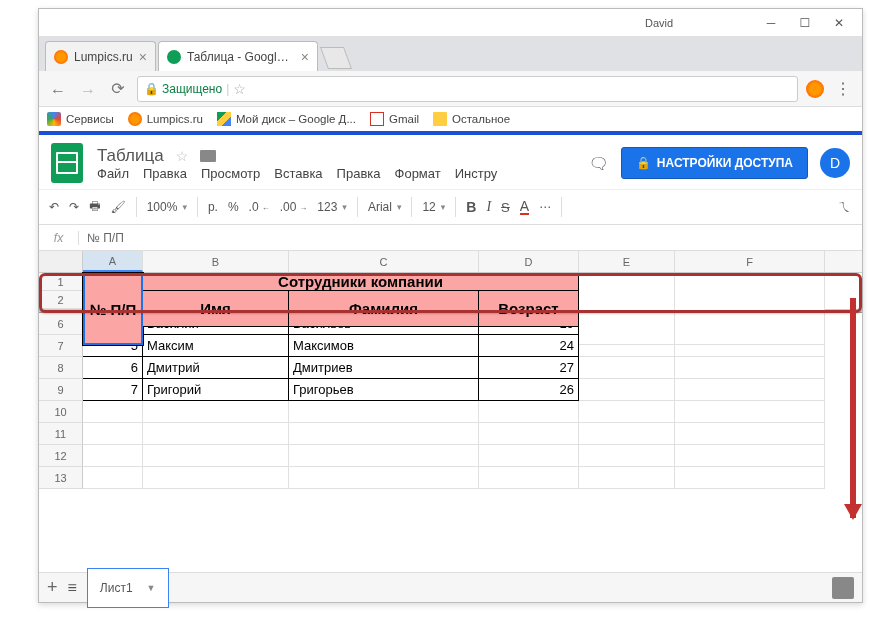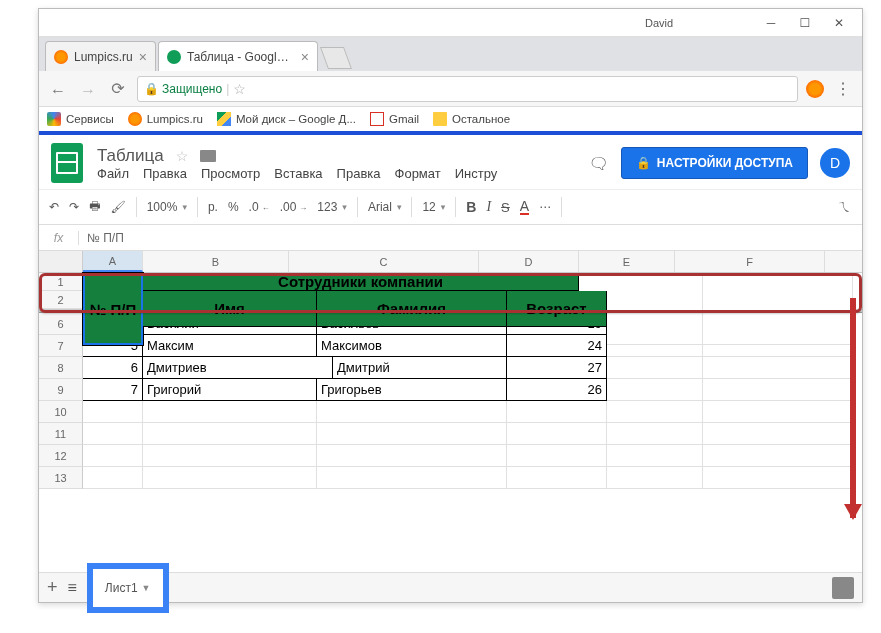"Сотрудники компании" .frozen .cell { background: #15803d -> #fca5a5 }
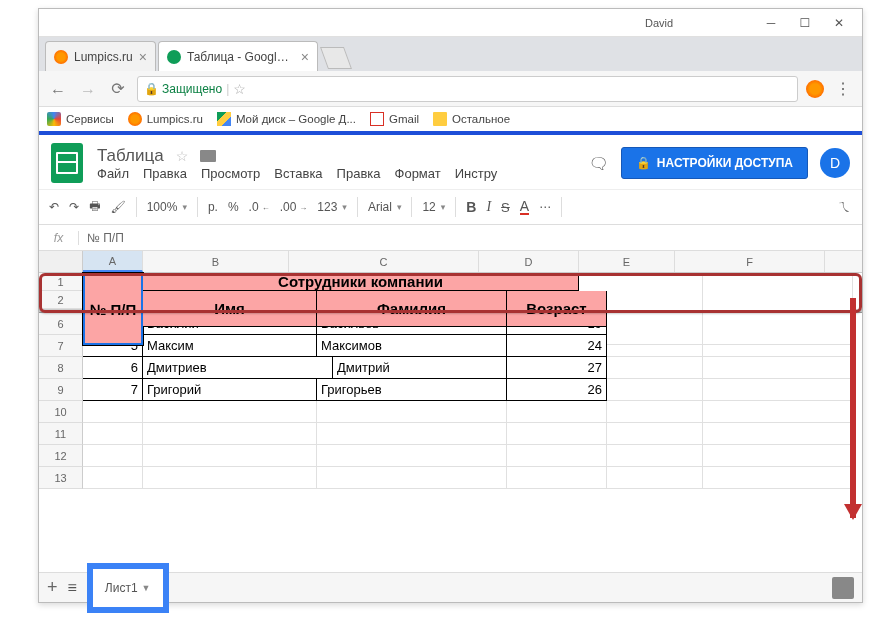"Имя" .cB { width: 174px -> 146px }
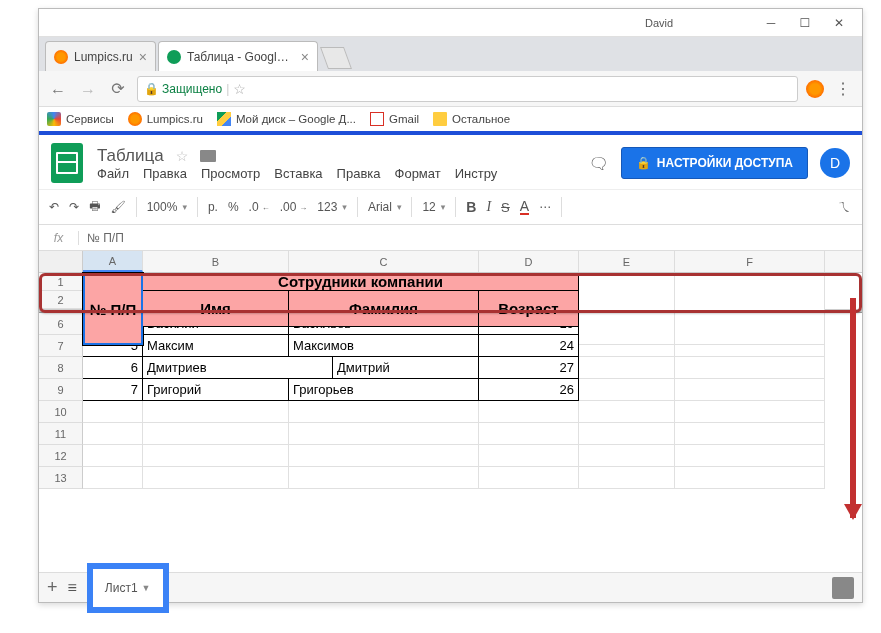"Дмитриев" div.cell { order: before "Дмитрий" -> after "Дмитрий" }
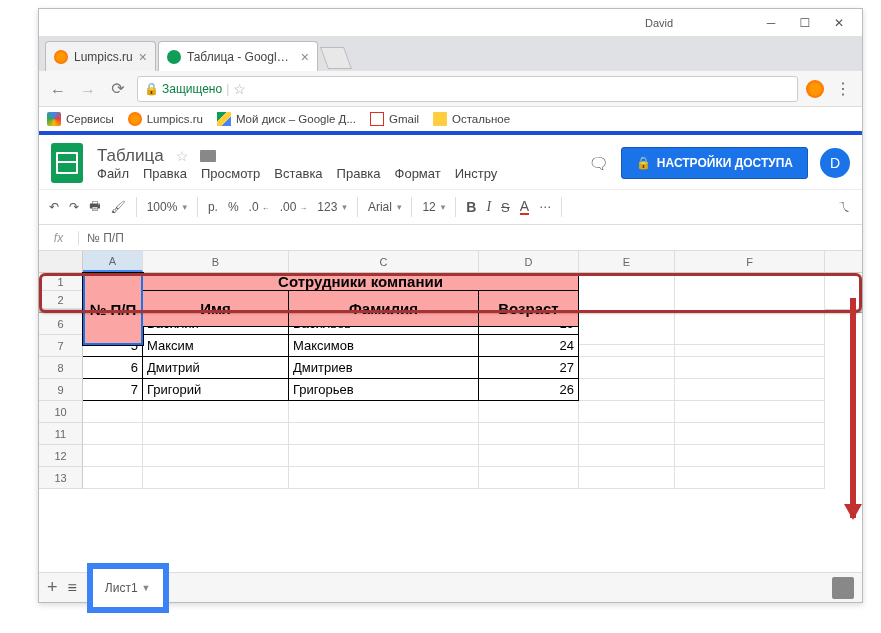"Лист1" .sheettab { border: 6px solid #3b82f6 -> 1px solid #3b82f6; gap: 4px -> 14px }
